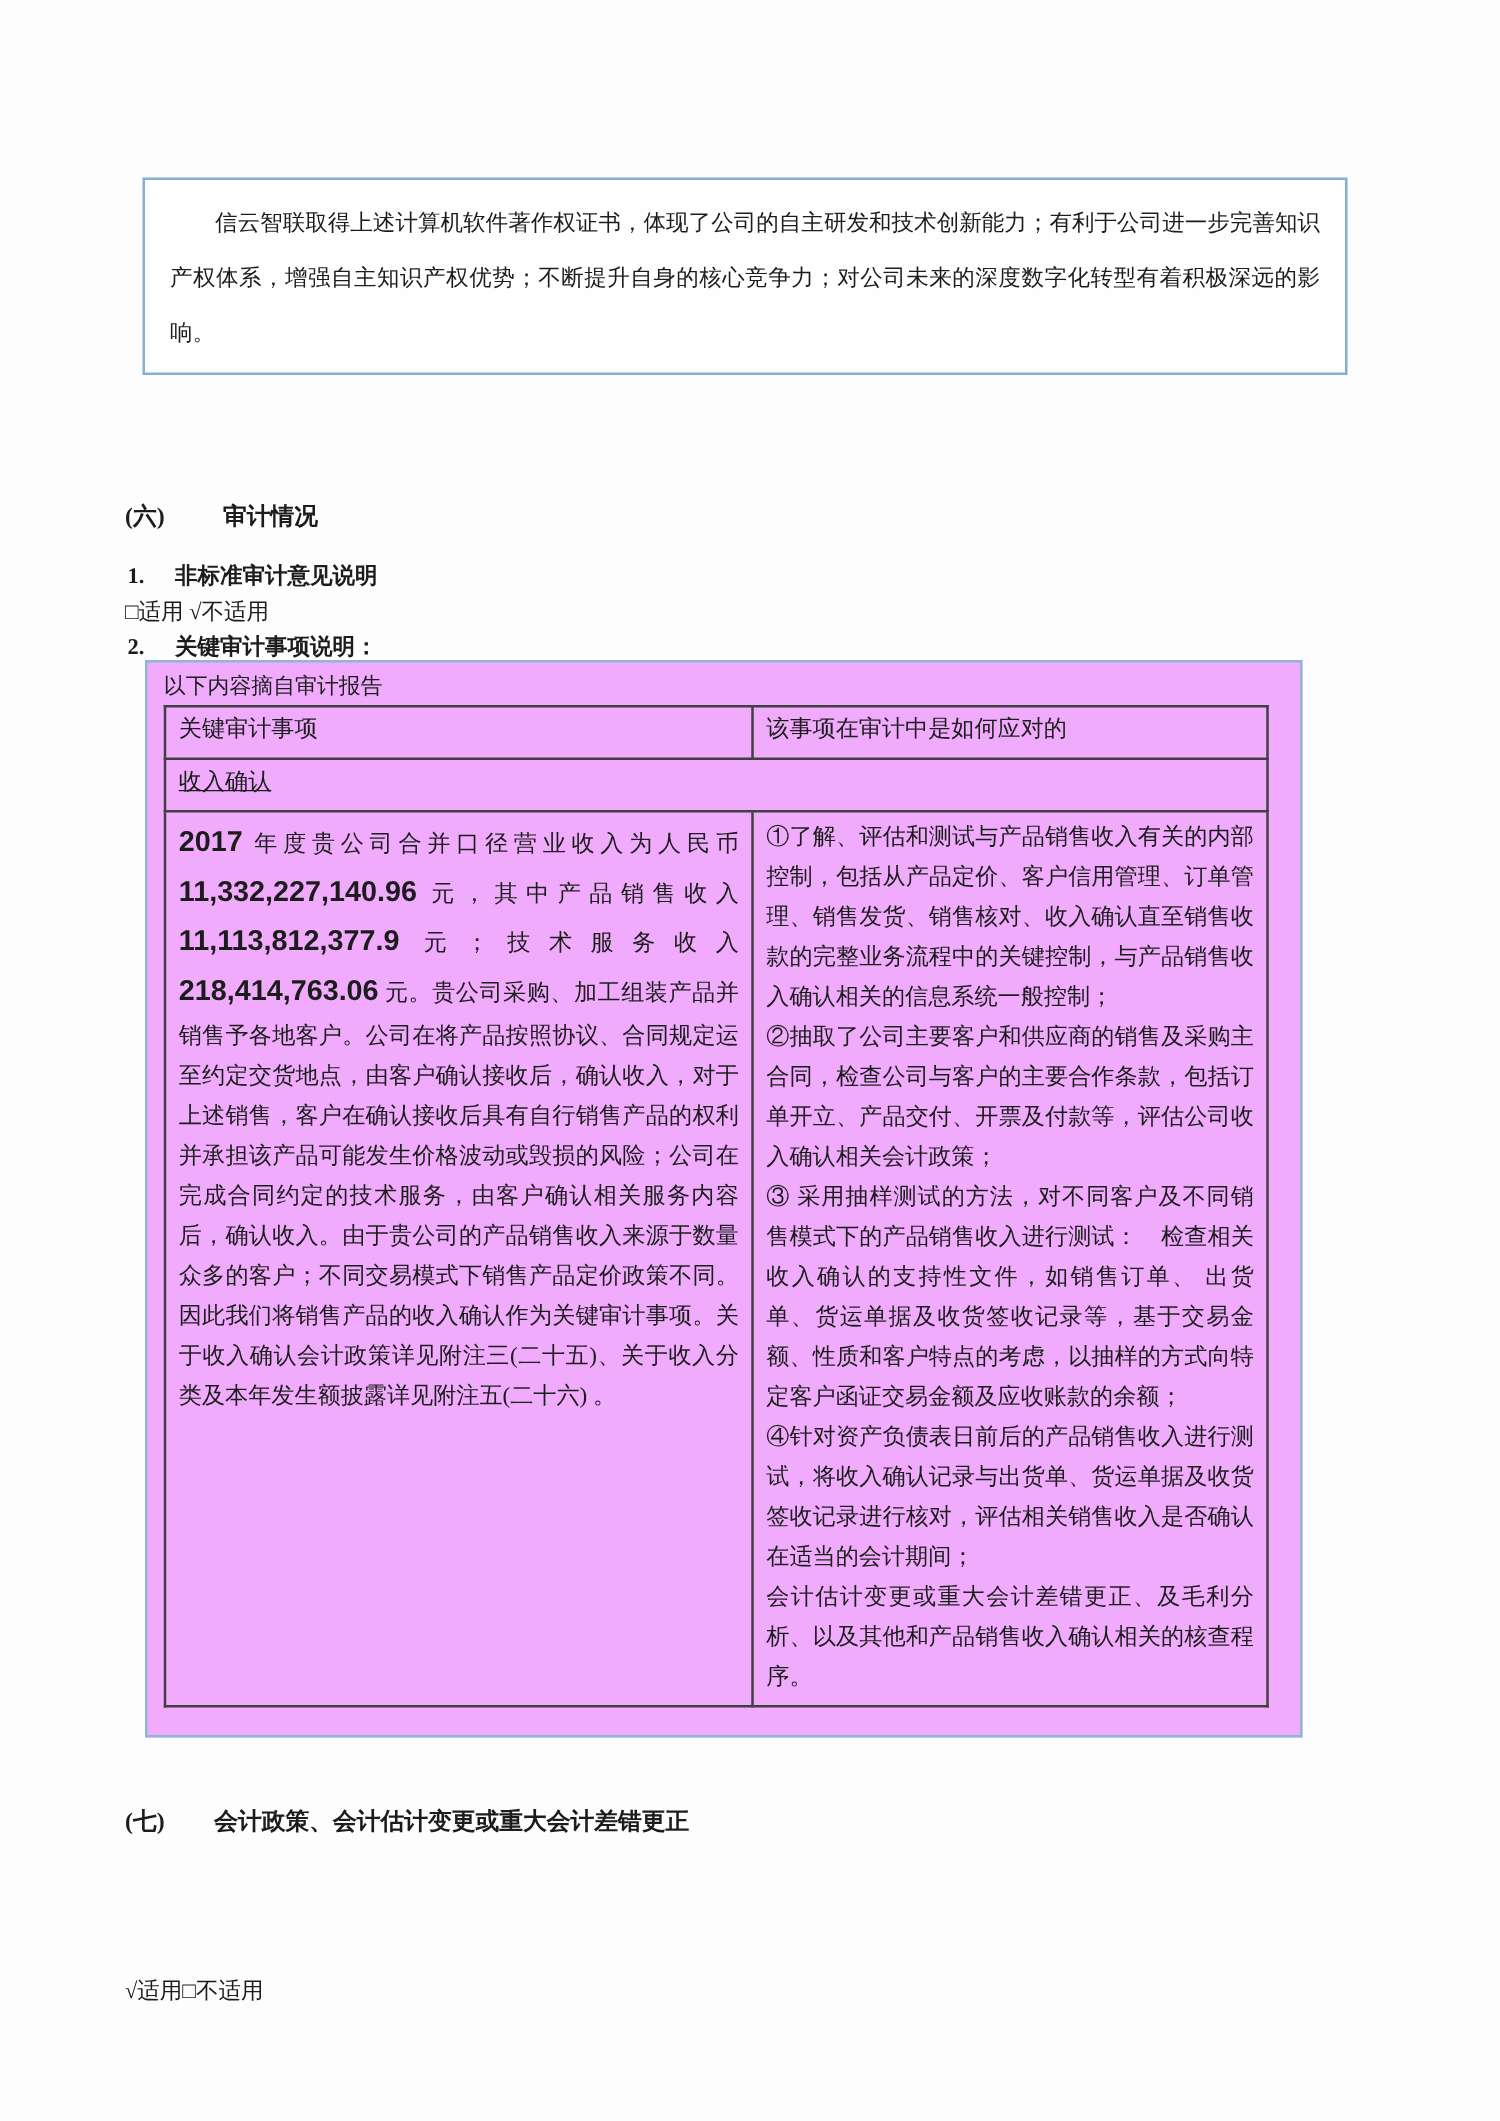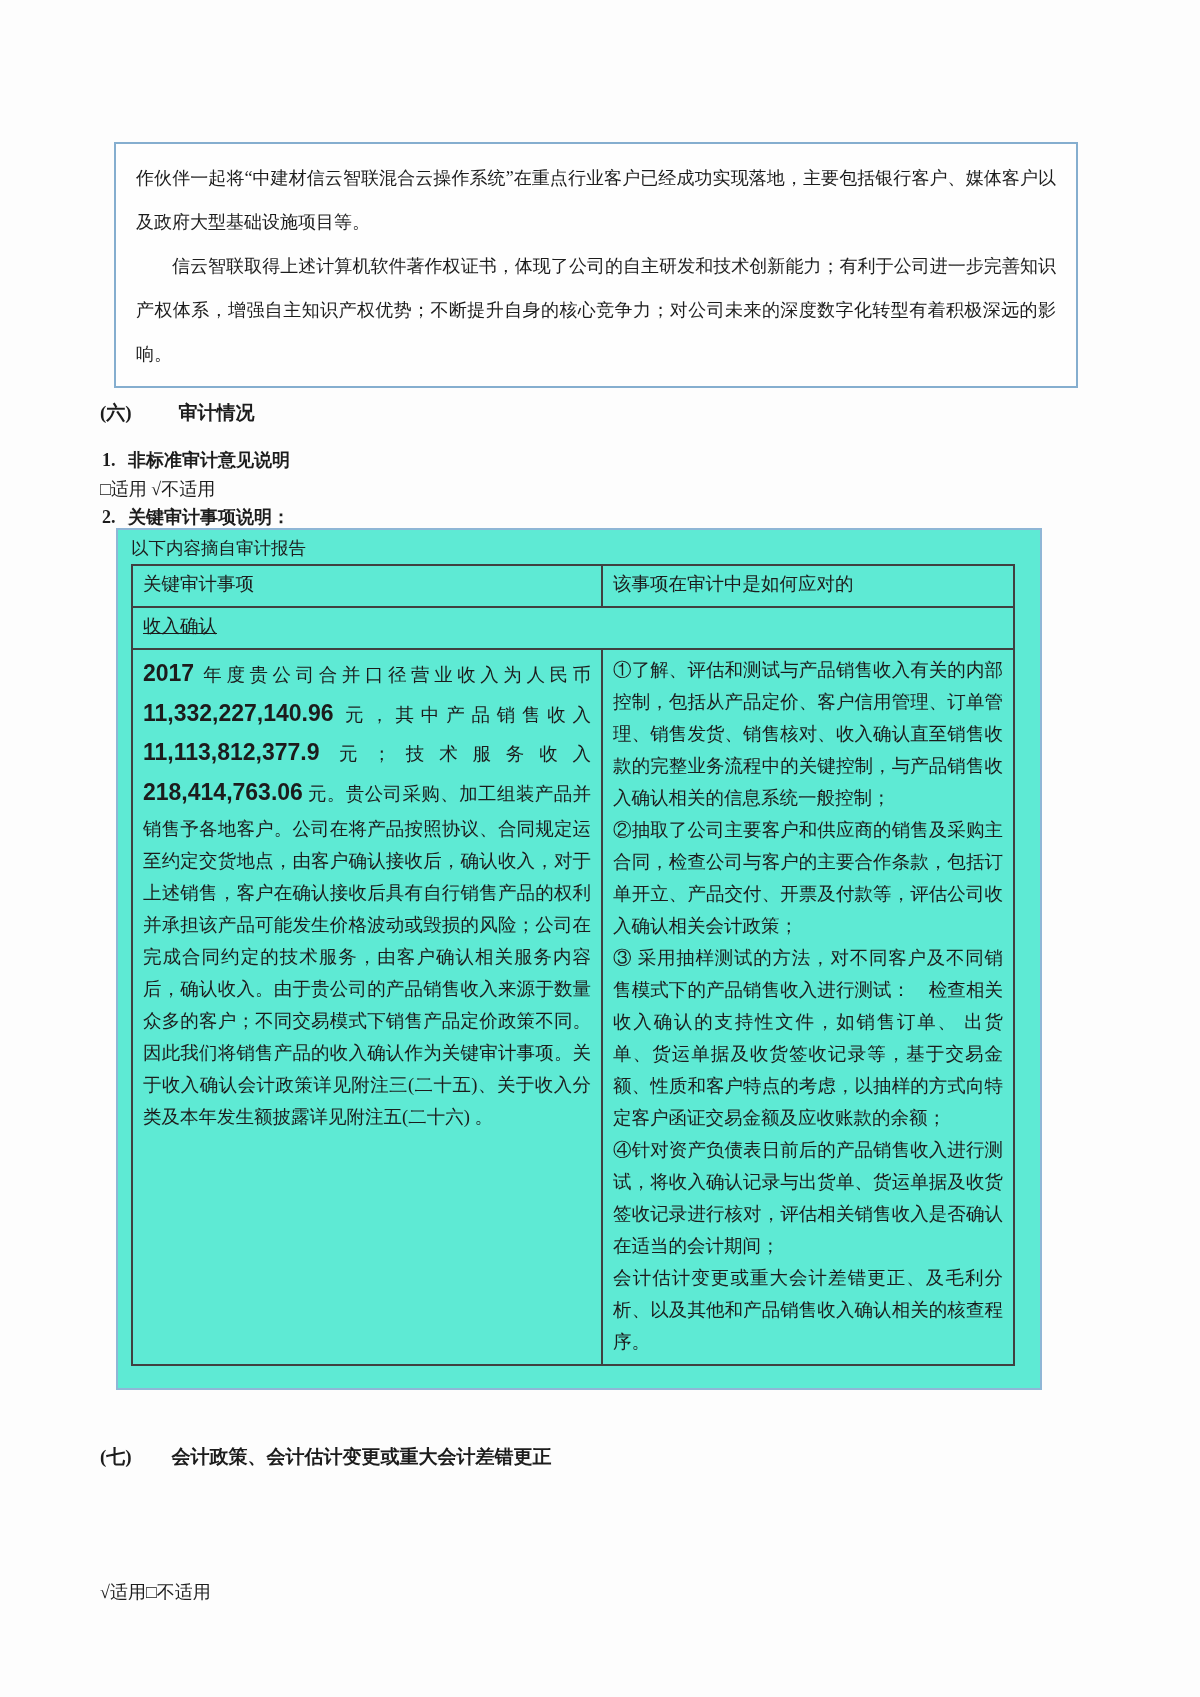"作伙伴一起将“中建材信云智联混合云操作系统”在重点行业客户已经成功实现落地，主要" p { html: <p>作伙伴一起将“中建材信云智联混合云操作系统”在重点行业客户已经成功实现落地，主要包括银行客户、媒体客户以及政府大型基础设施项目等。</p> -> none }
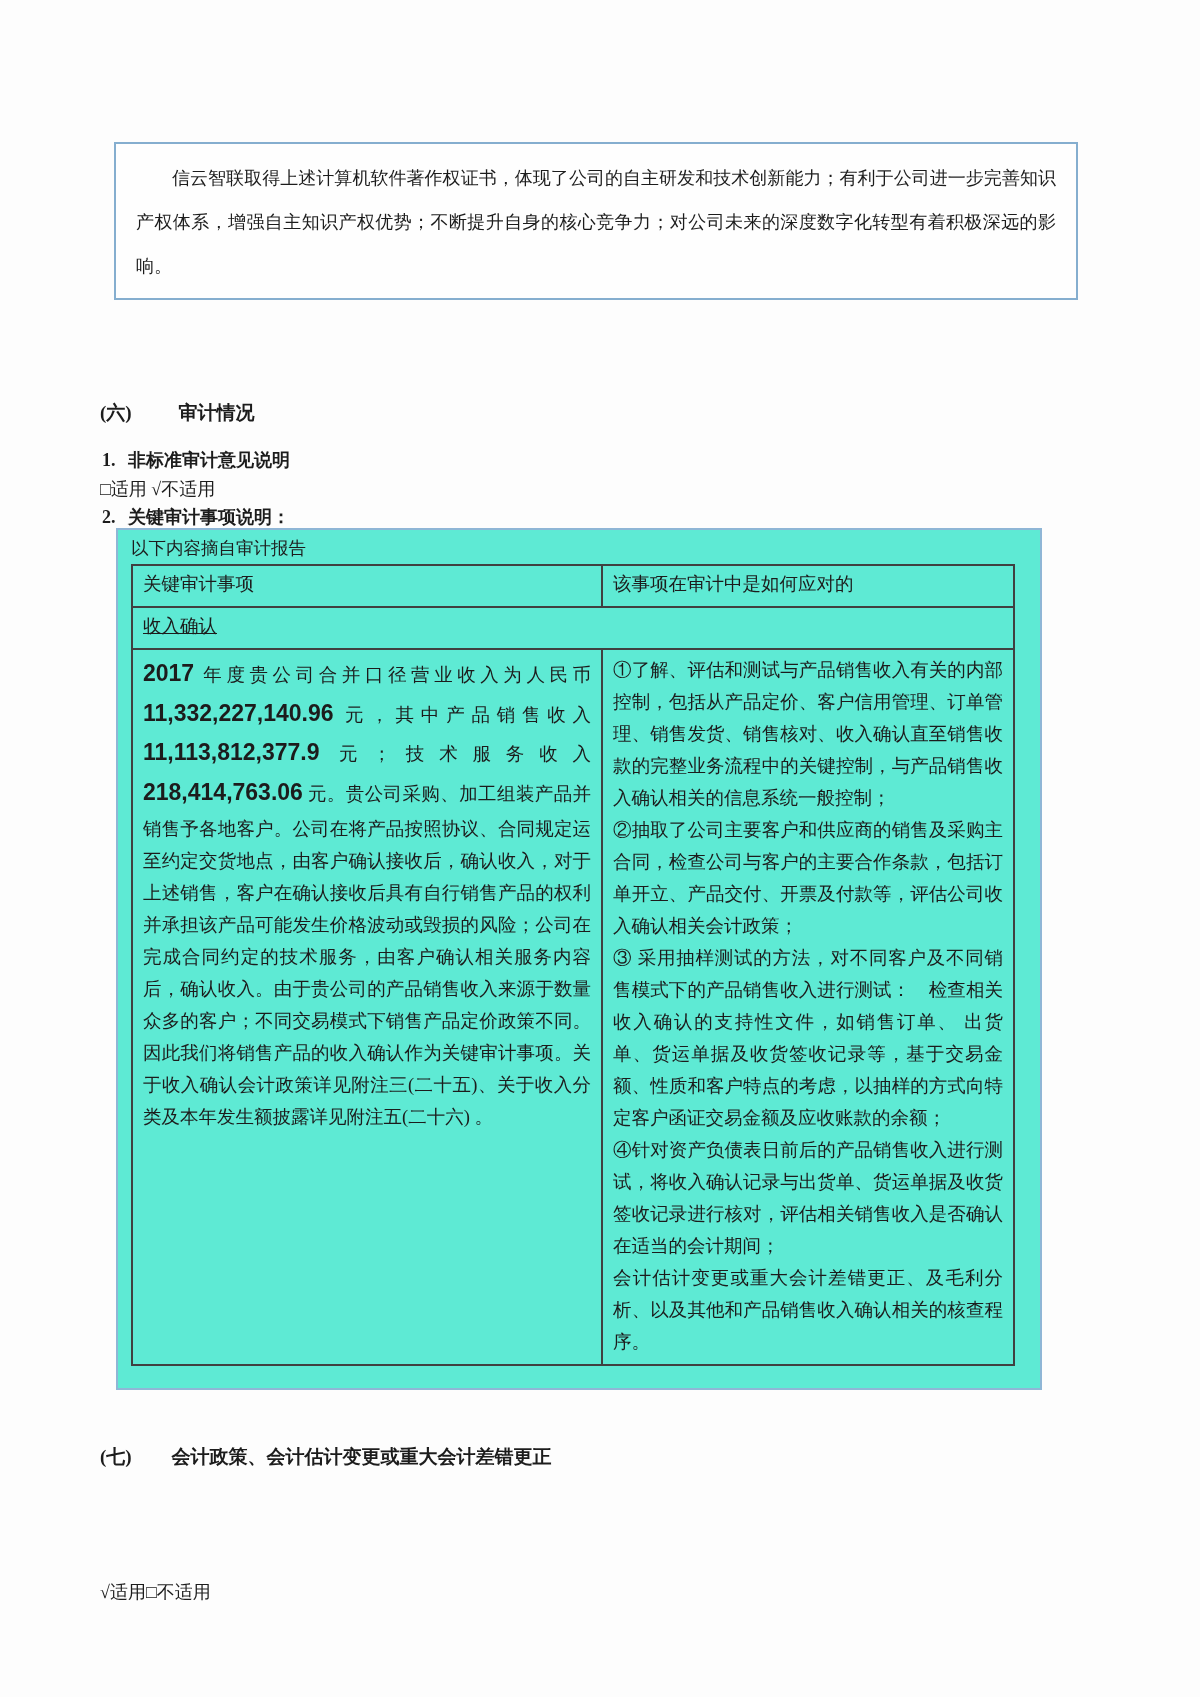"非标准审计意见说明" .sub-item .item-title { margin-left: 8px -> 20px }
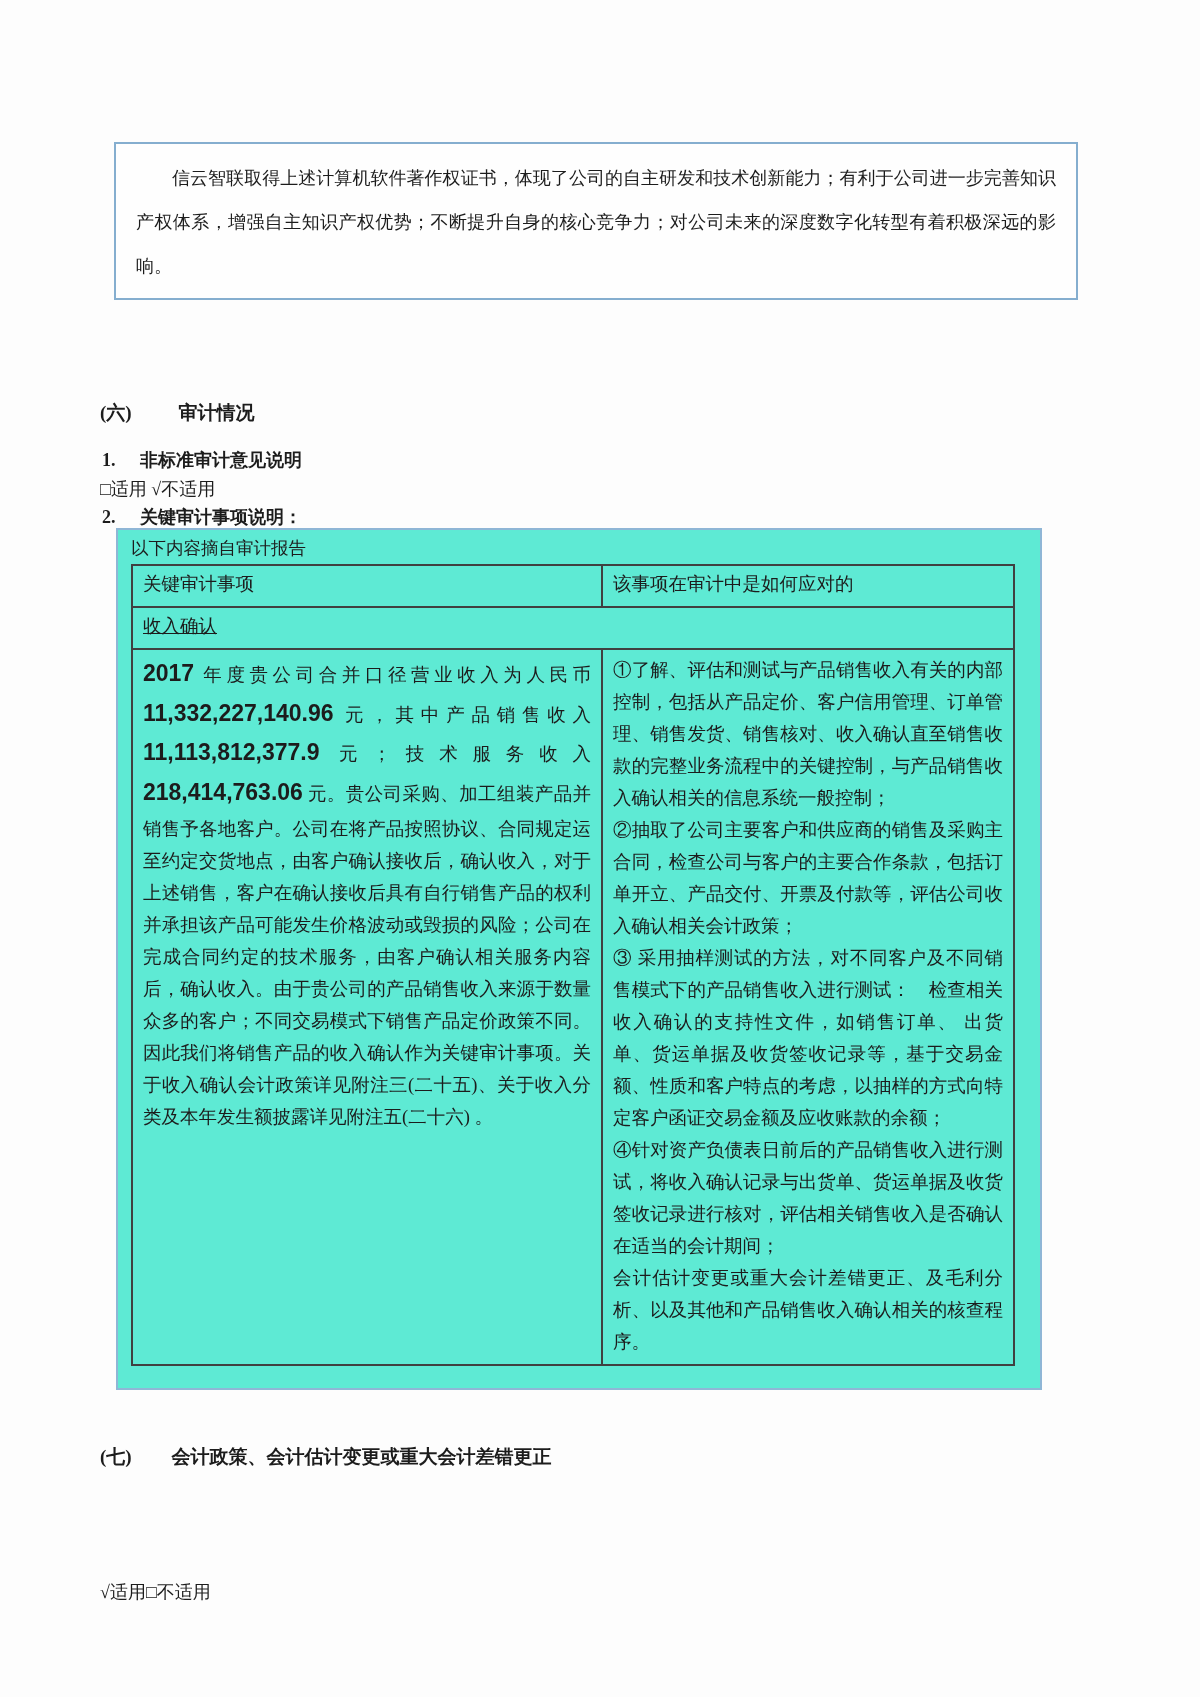"以下内容摘自审计报告" .audit-panel { background: #5eead4 -> #f0abfc }
